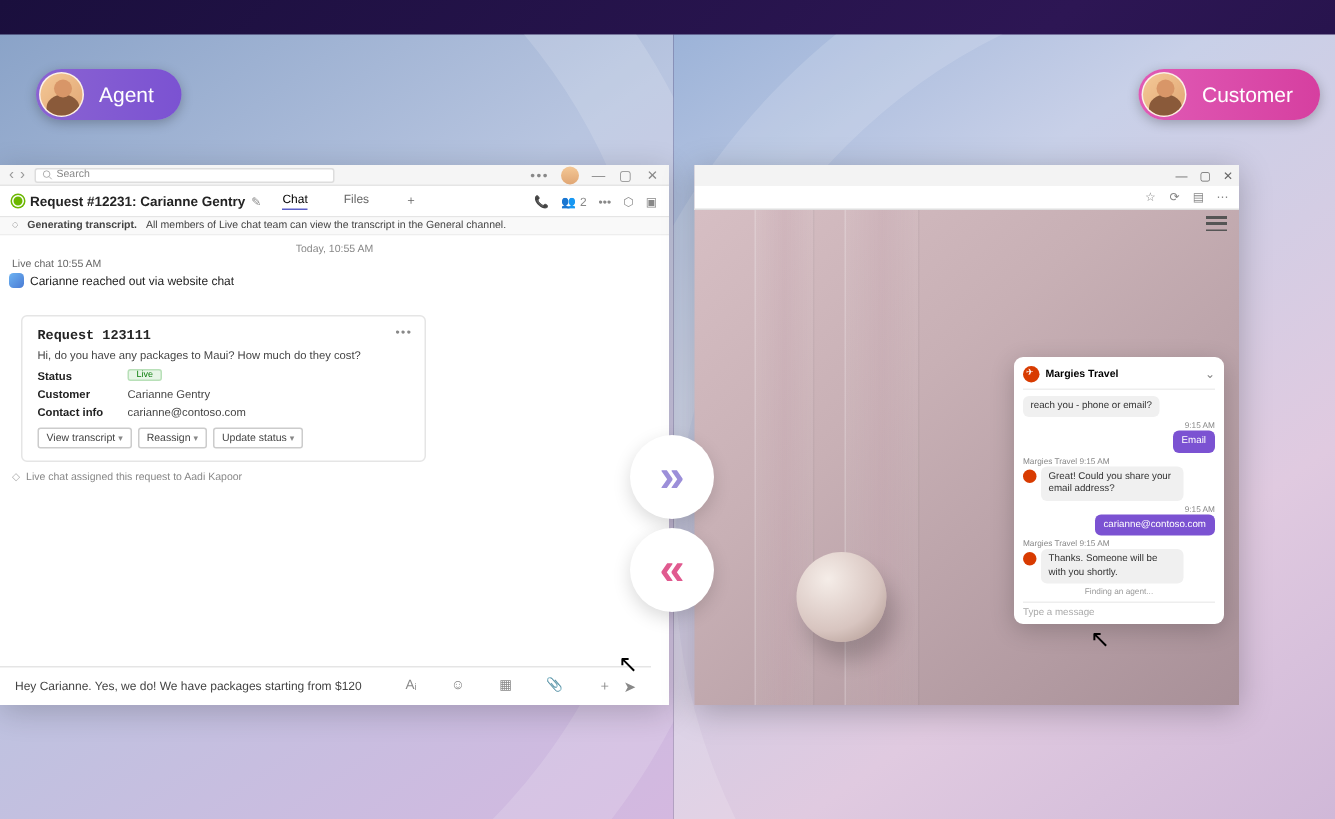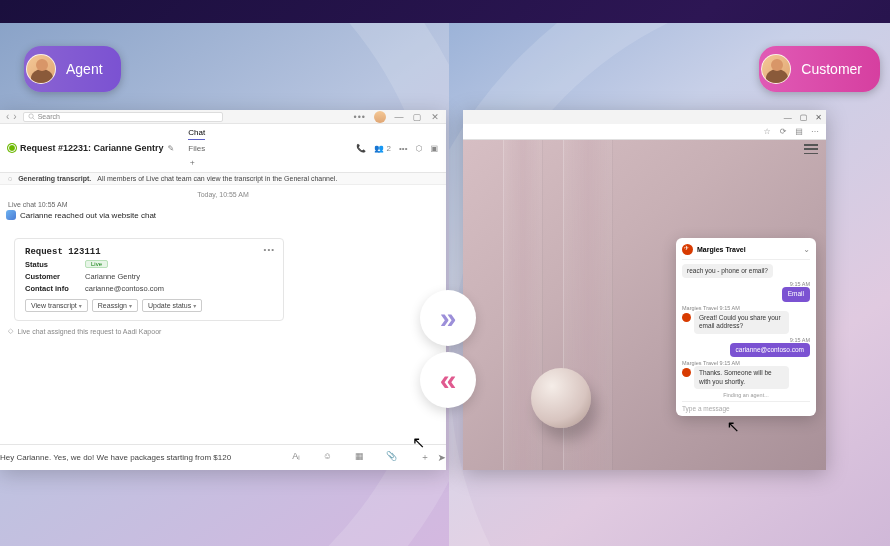"Agent" .badge { height: 46px -> 34px }
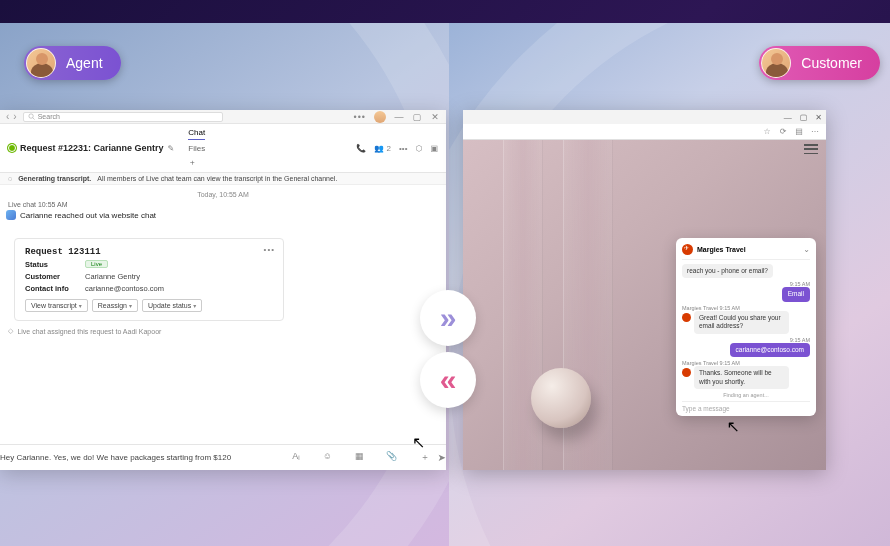"Chat" .aw-tabs { flex-direction: column -> none; gap: 4px -> 24px }
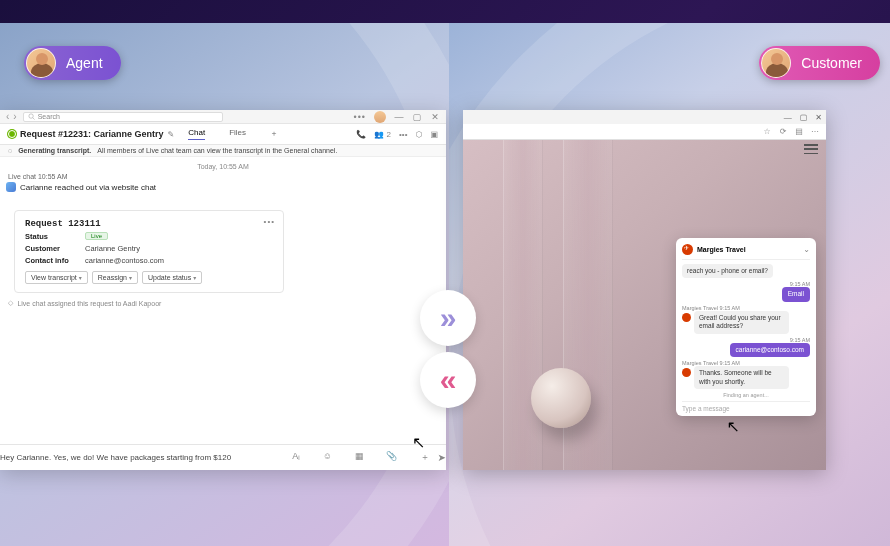"Hi, do you have any" div.sub { html: none -> <div>Hi, do you have any packages to Maui? How much do they cost?</div> }
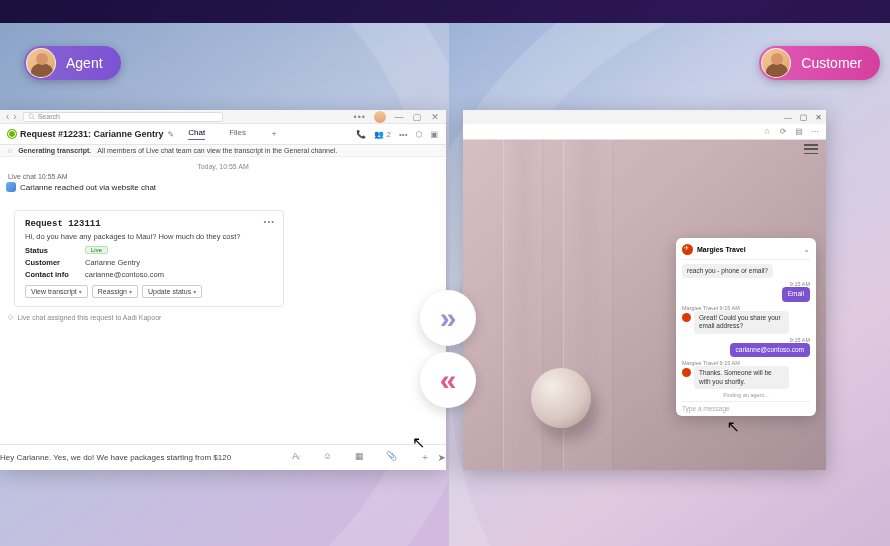"Hey Carianne. Yes, we do!" .aw-compose { padding: 6px 0 -> 6px 10px; right: 0 -> 12px }
